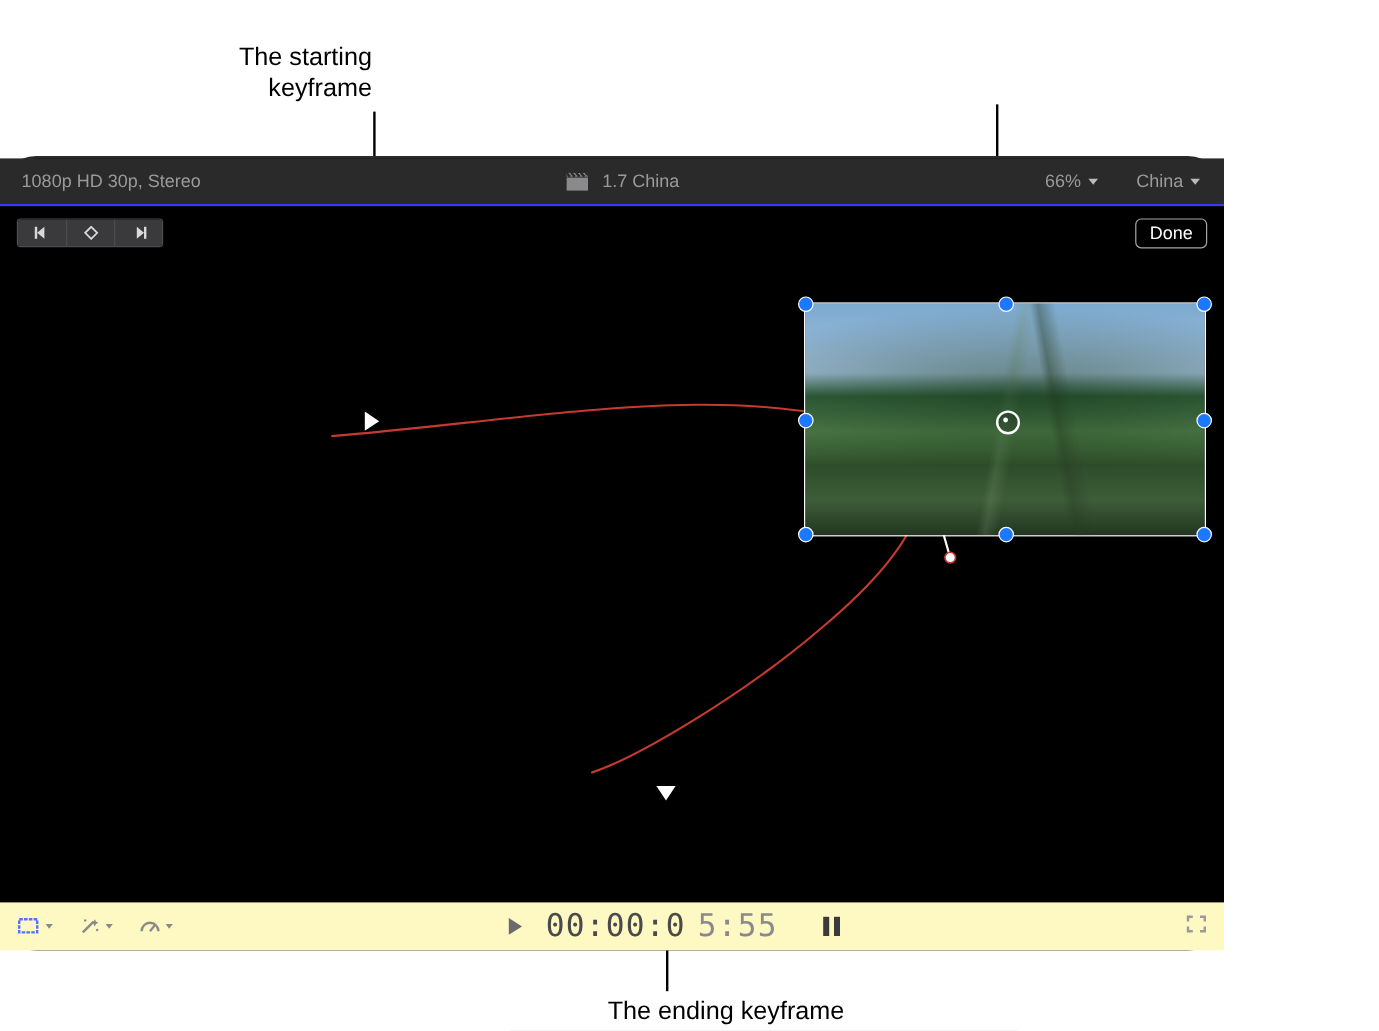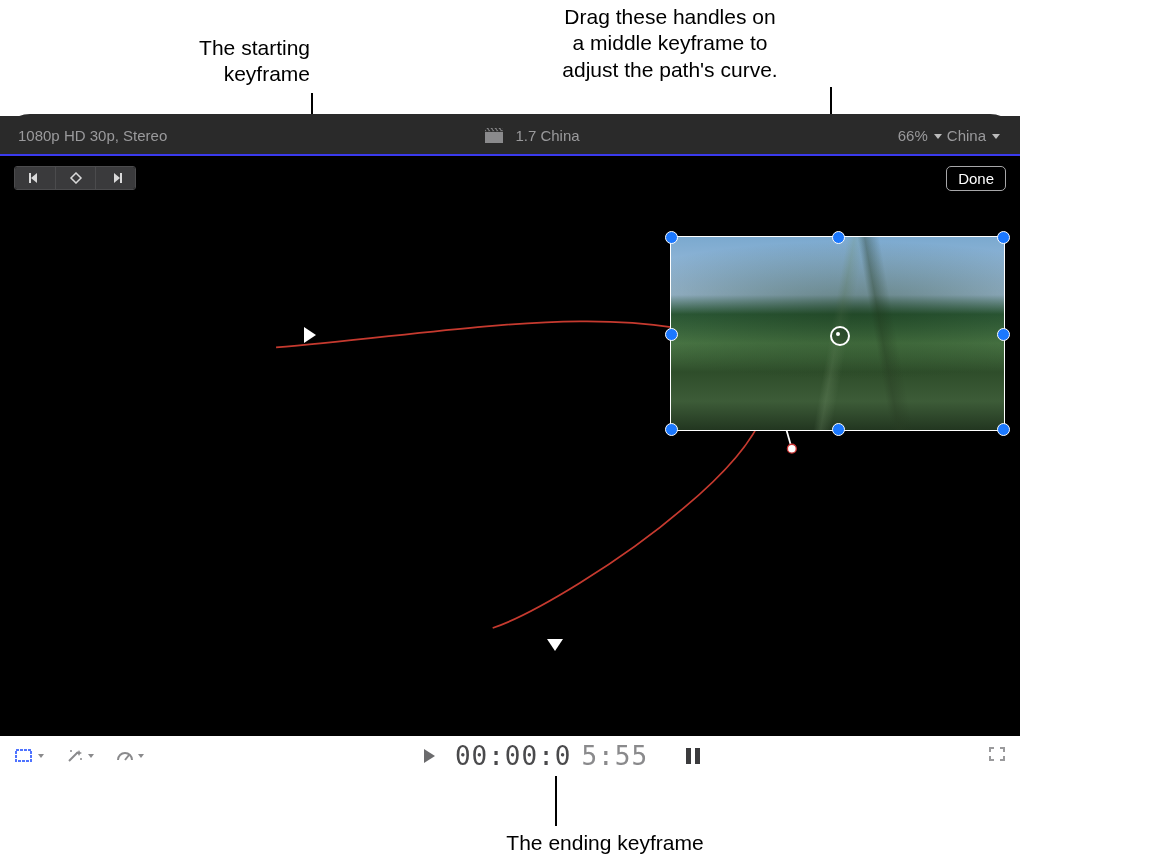"Drag these handles on" div.callout { html: <div> <span>Drag these handles on a middle keyframe to adjust the path's curve.</span> </div> -> none }
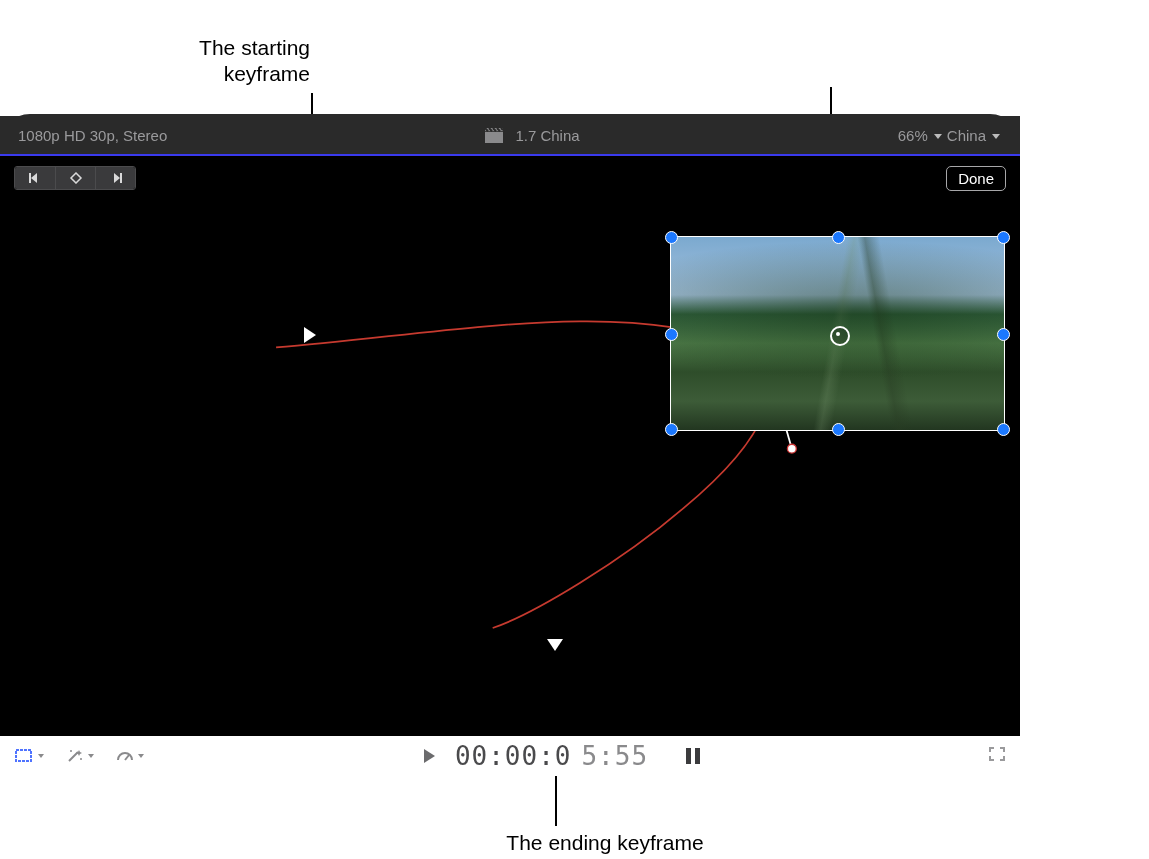"1080p HD 30p, Stereo" .app { top: 114px -> 130px }
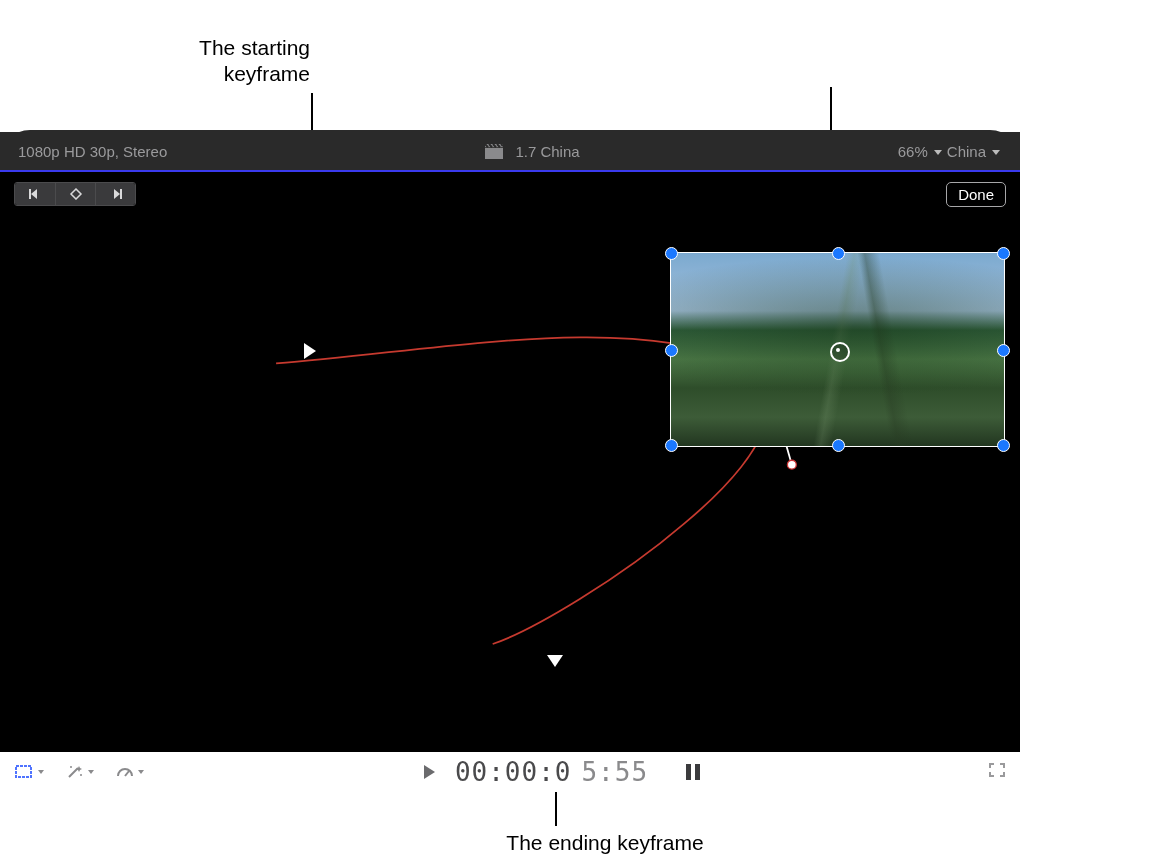"66%" .topbar .right { gap: 5px -> 32px }
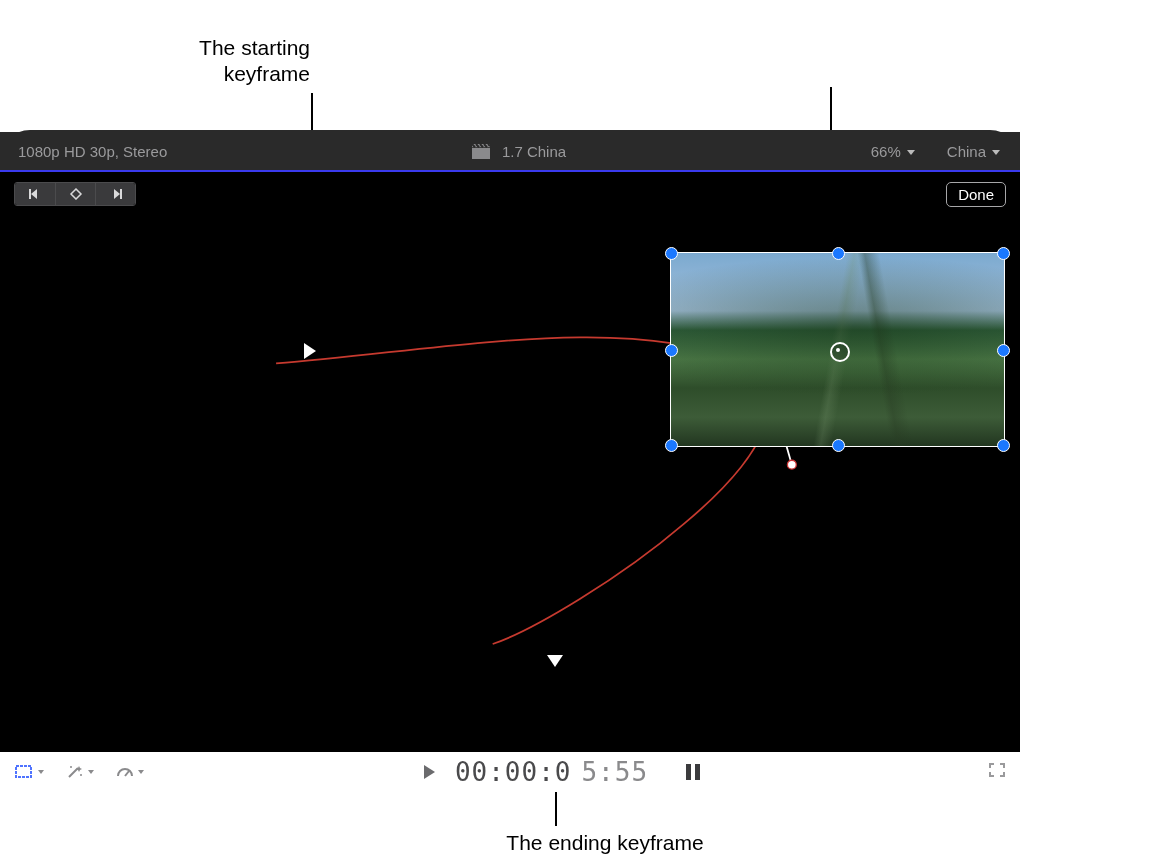"00:00:0" .bottombar { background: #ffffff -> #fef9c3 }
